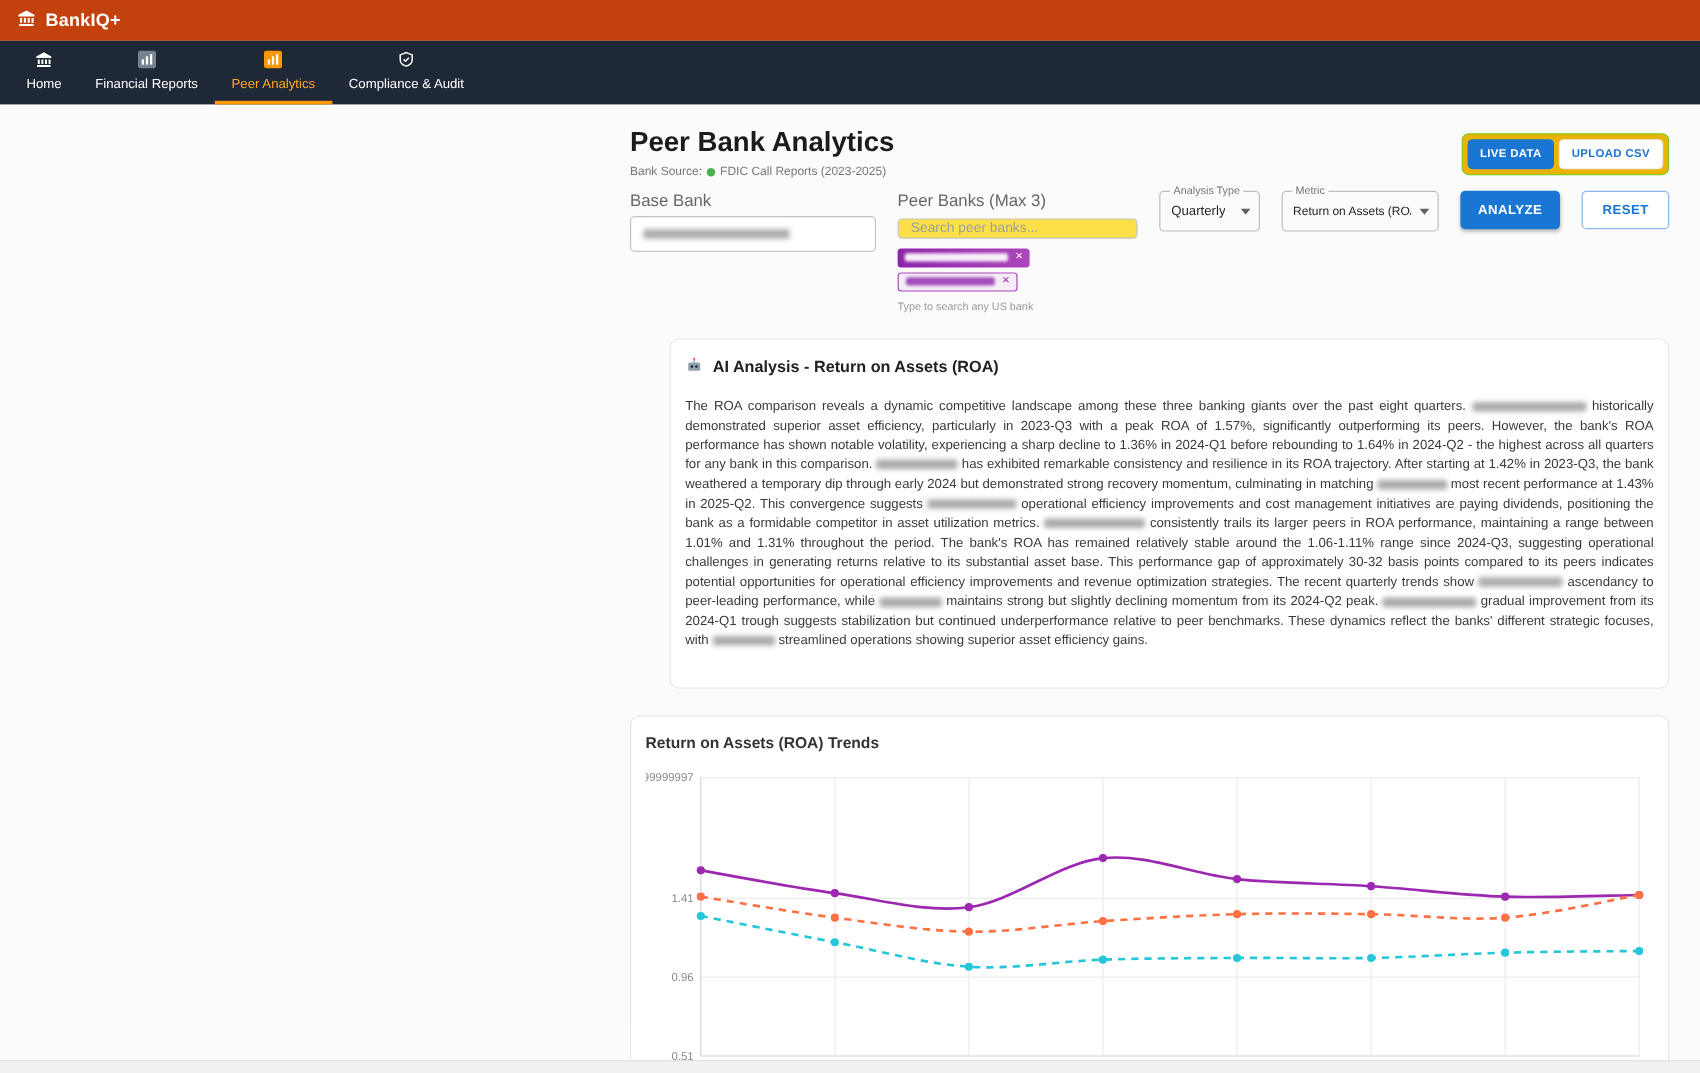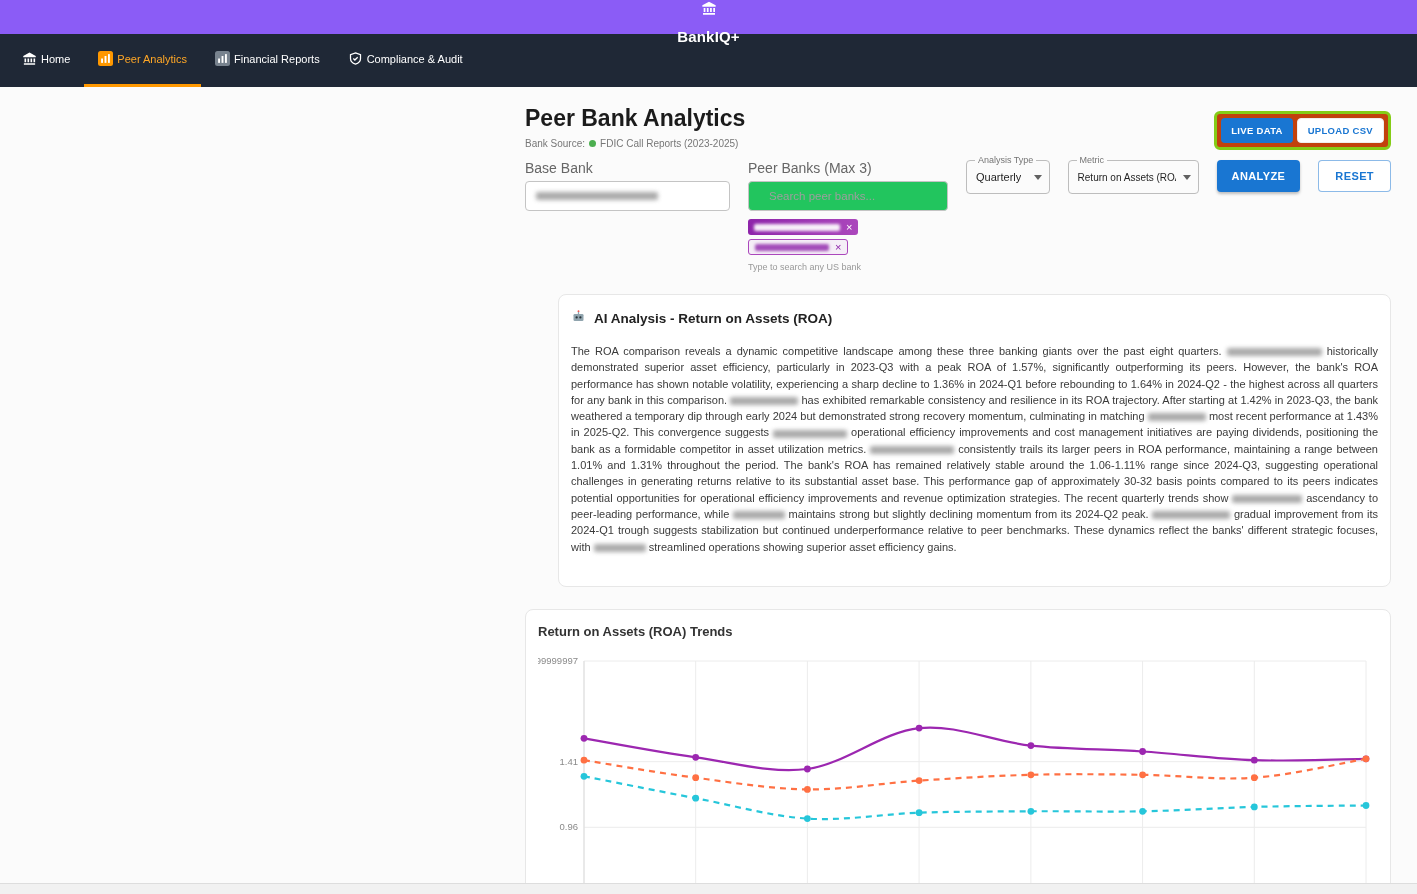"BankIQ+" .topbar { background: #8b5cf6 -> #c2410c; flex-direction: column -> none }
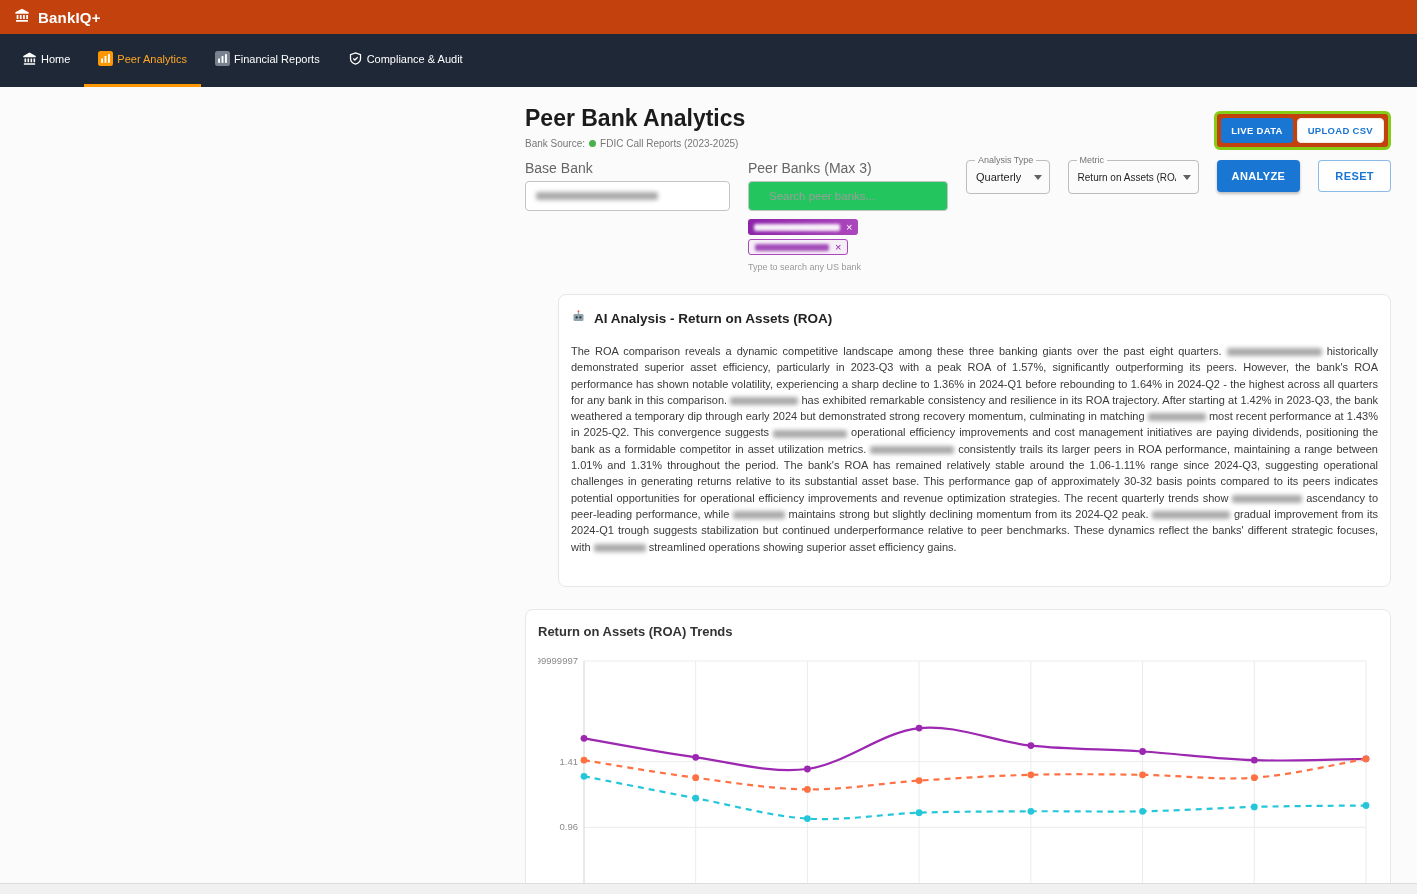"Home" .nav-item { flex-direction: row -> column }
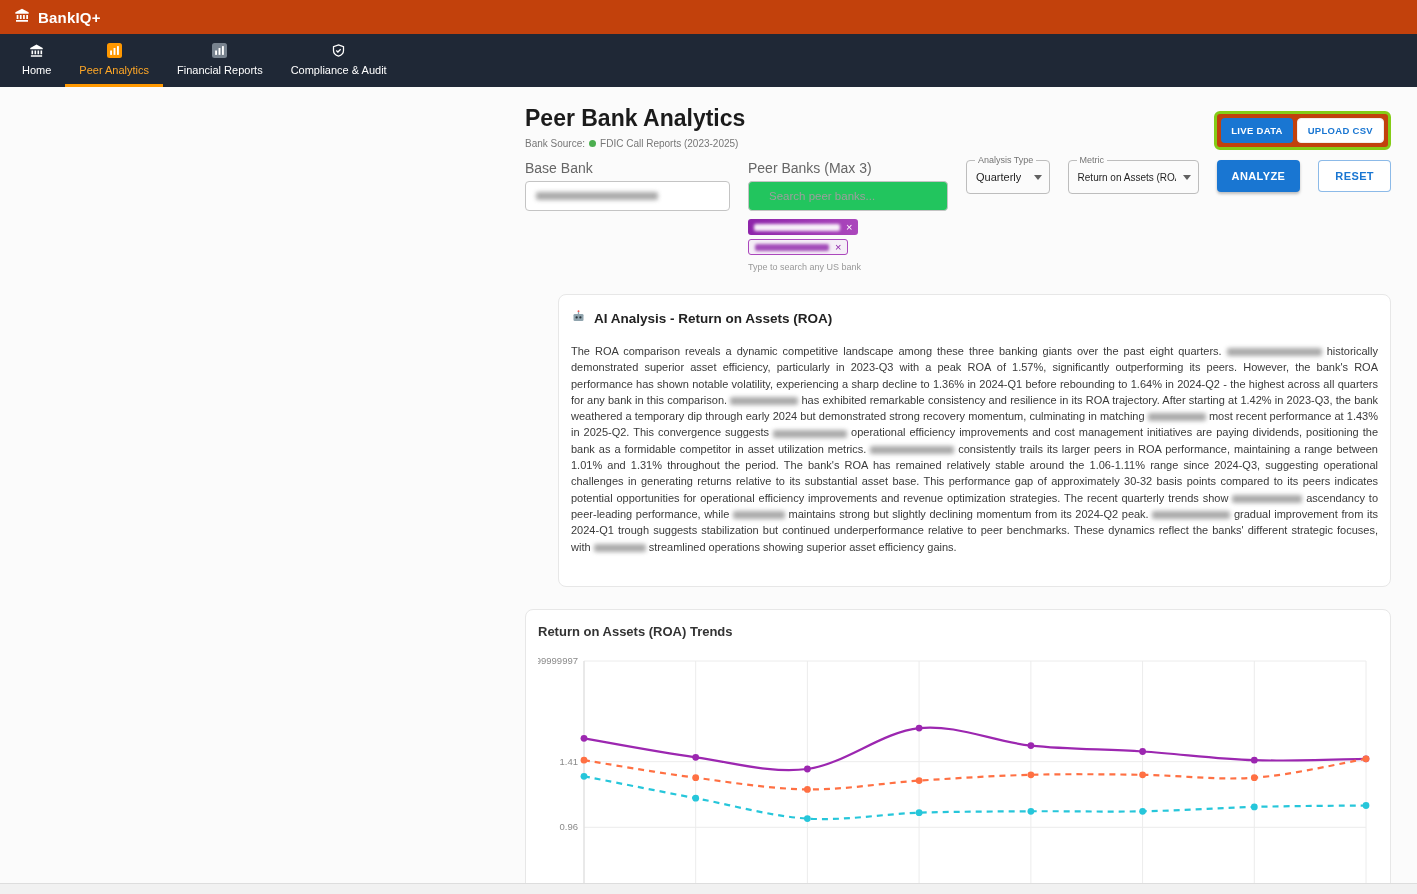"Peer Analytics" div.nav-item { order: before "Financial Reports" -> after "Financial Reports" }
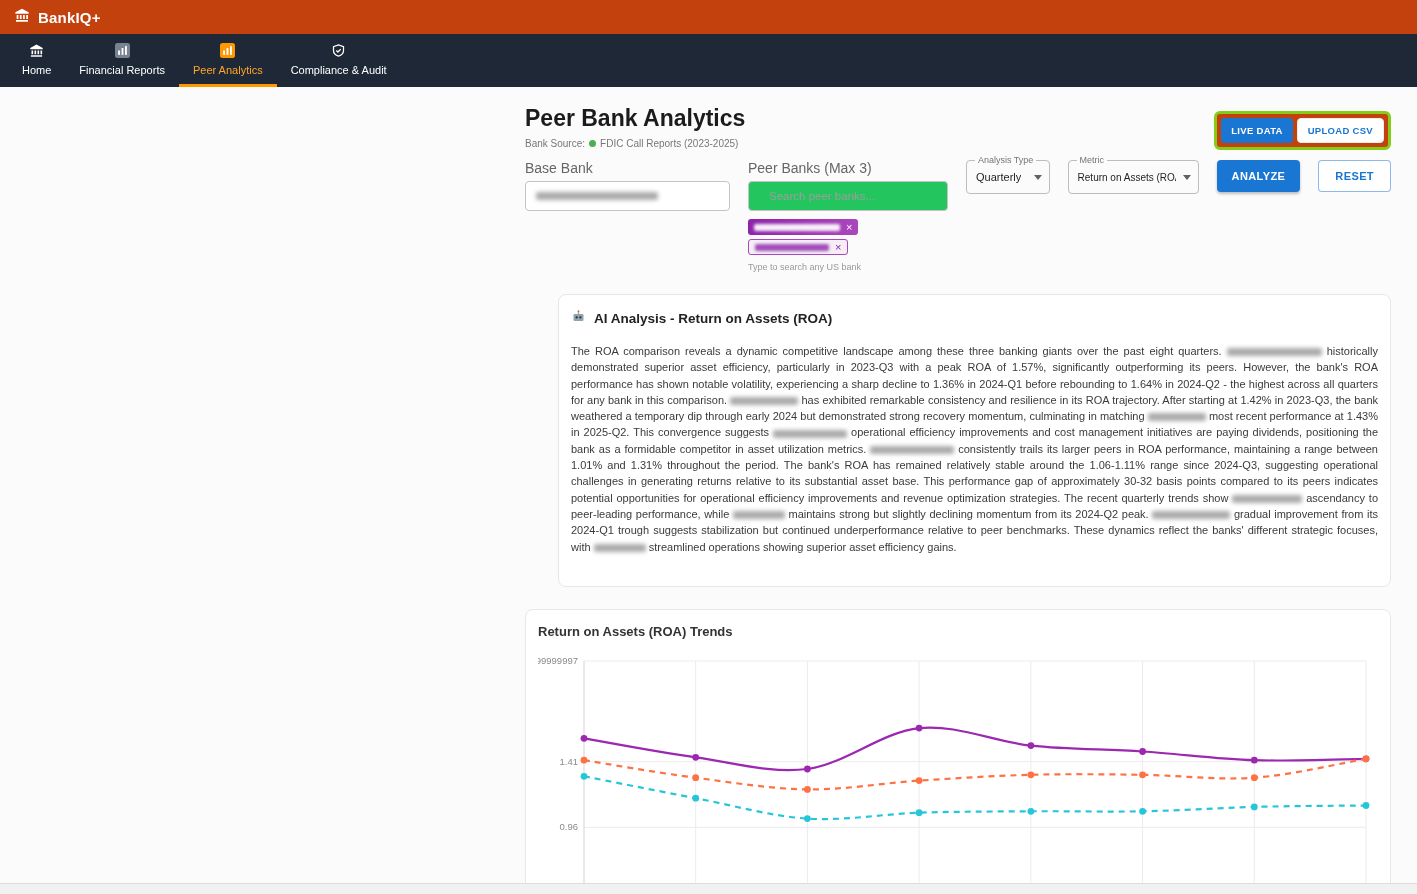"LIVE DATA" .data-buttons { background: #c2410c -> #eab308; border: 3px solid #84cc16 -> 1px solid #84cc16 }
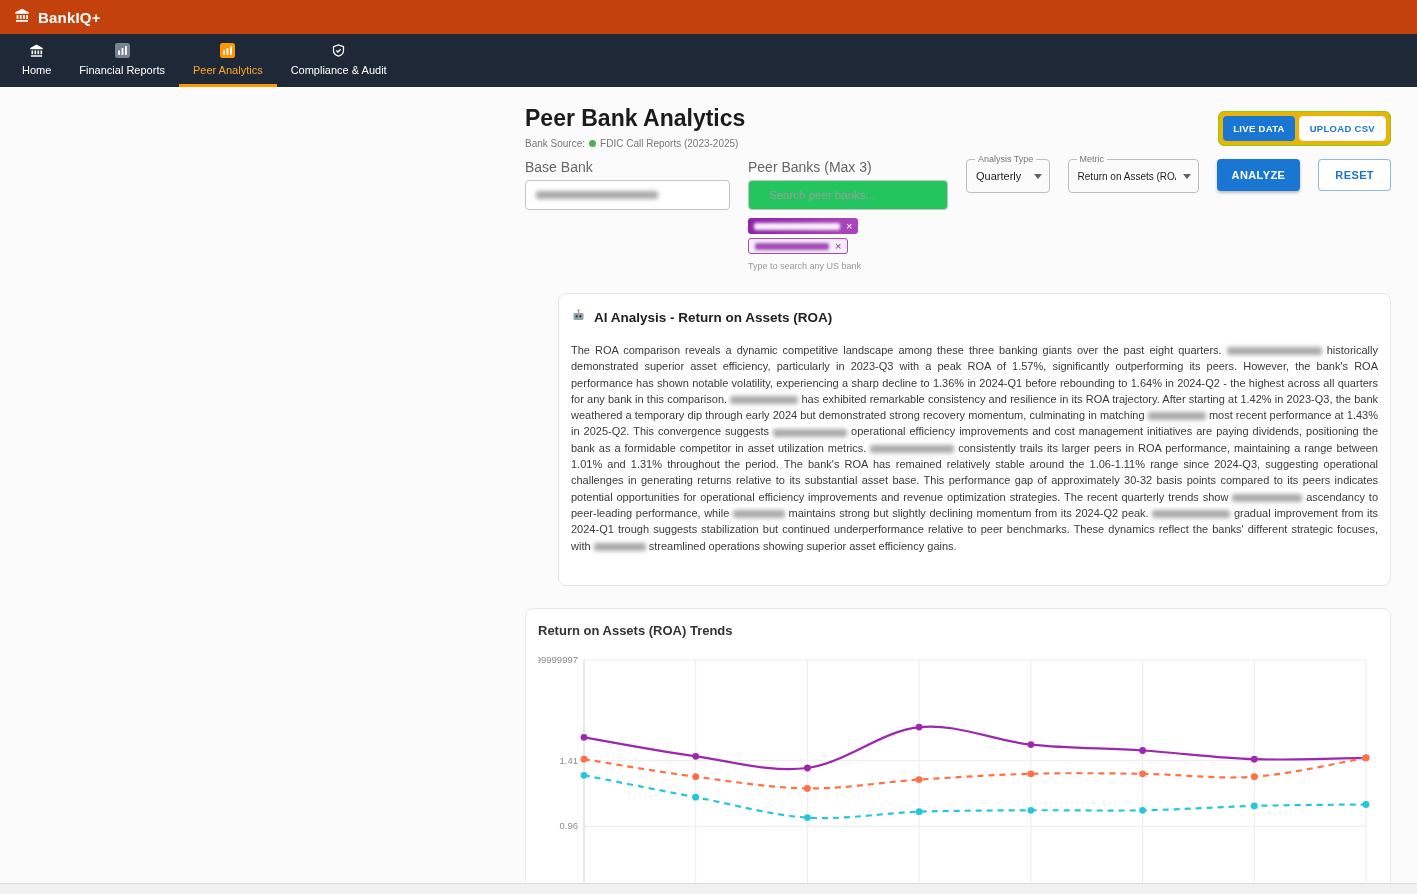"Search peer banks..." input.search-input { background: #22c55e -> #fde047; height: 30px -> 17px; padding: 0 20px -> 0 10px }
